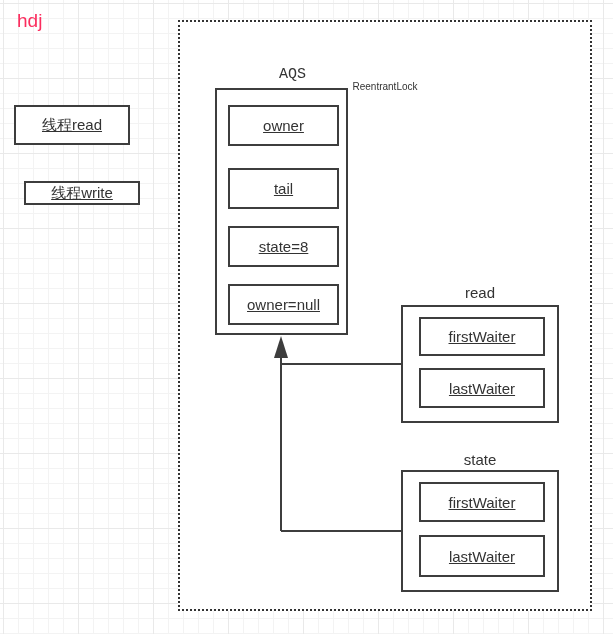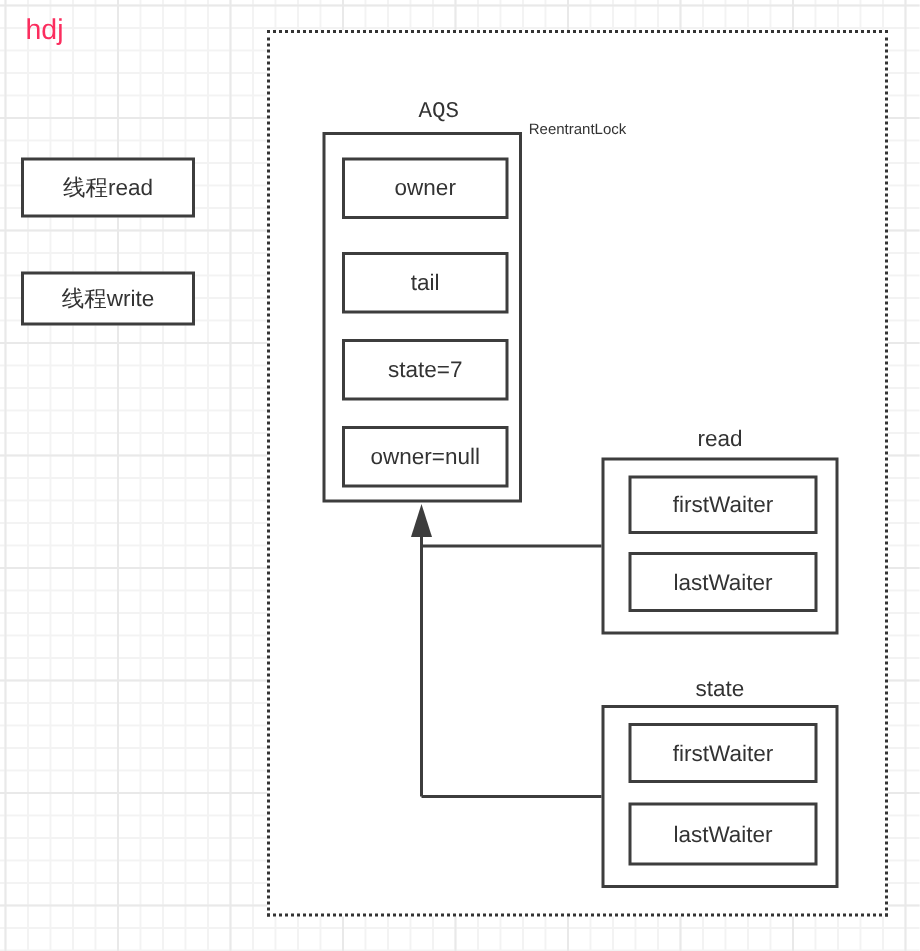"线程read" .shape { text-decoration: none -> underline }
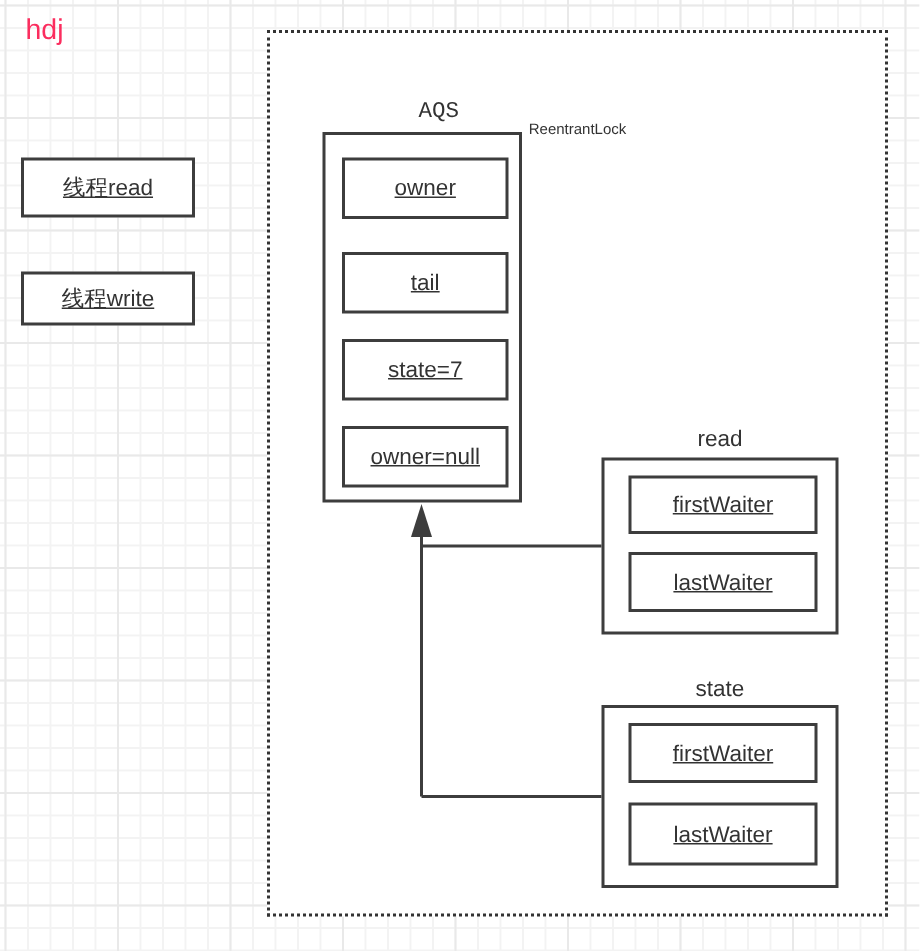"线程write" div.shape { height: 36px -> 24px; left: 14px -> 24px }
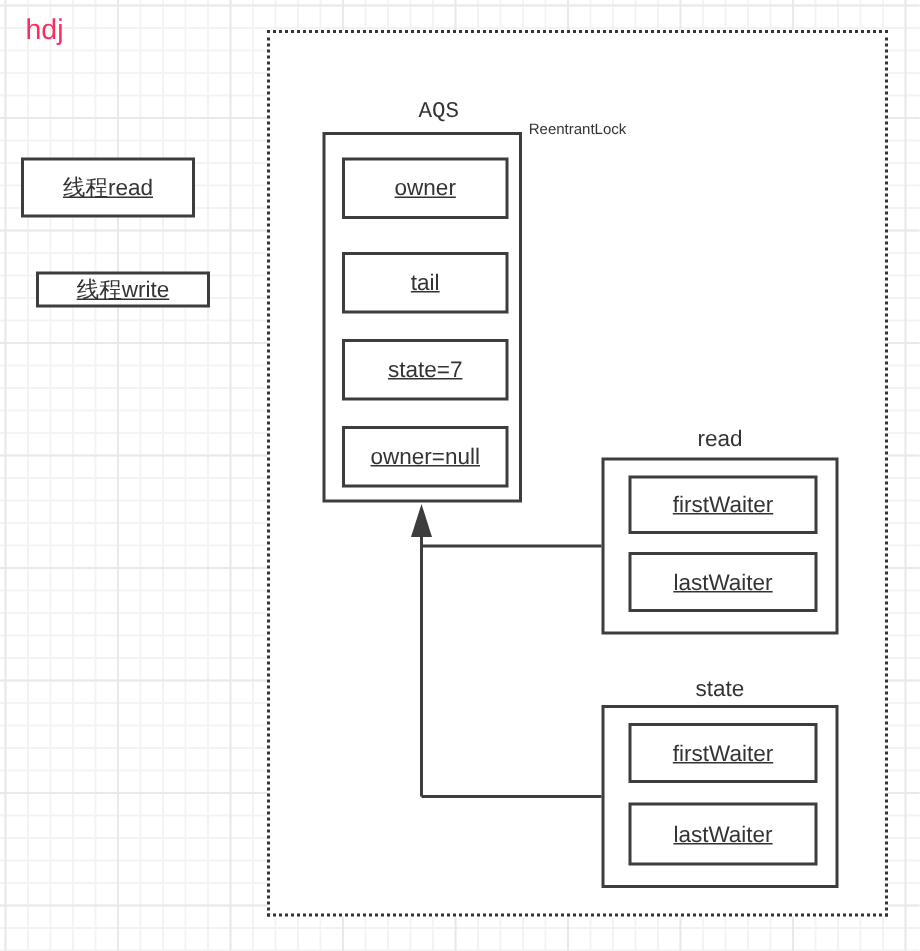"state=7" span { text: 7 -> 8 }
